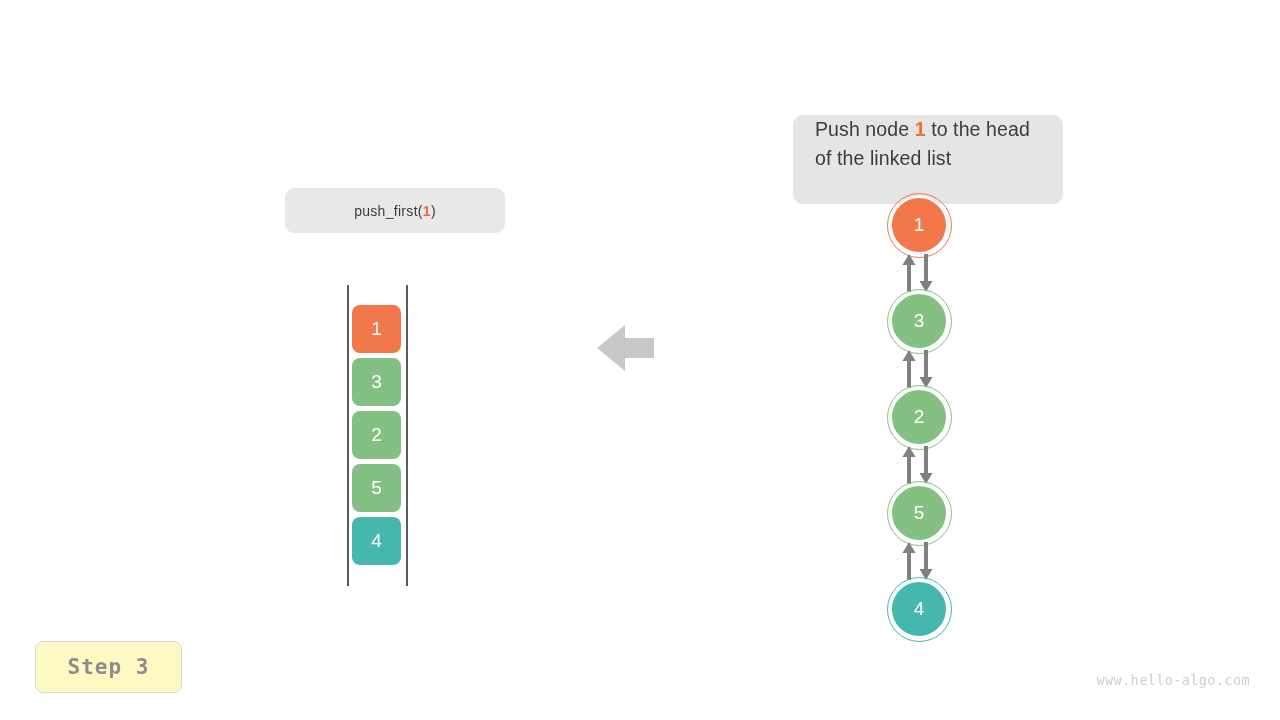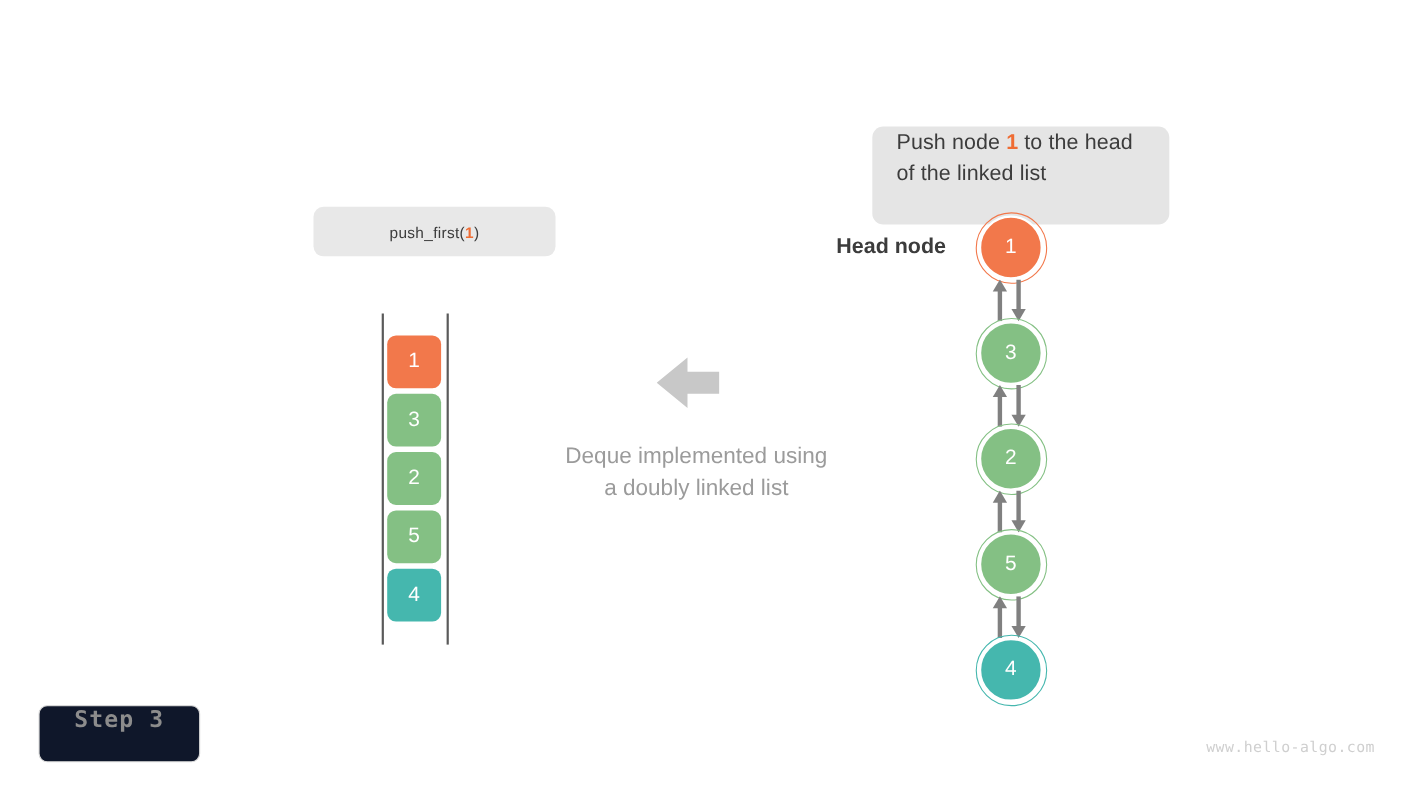"Head node" div.side-label { html: <div>Head node</div> -> none }
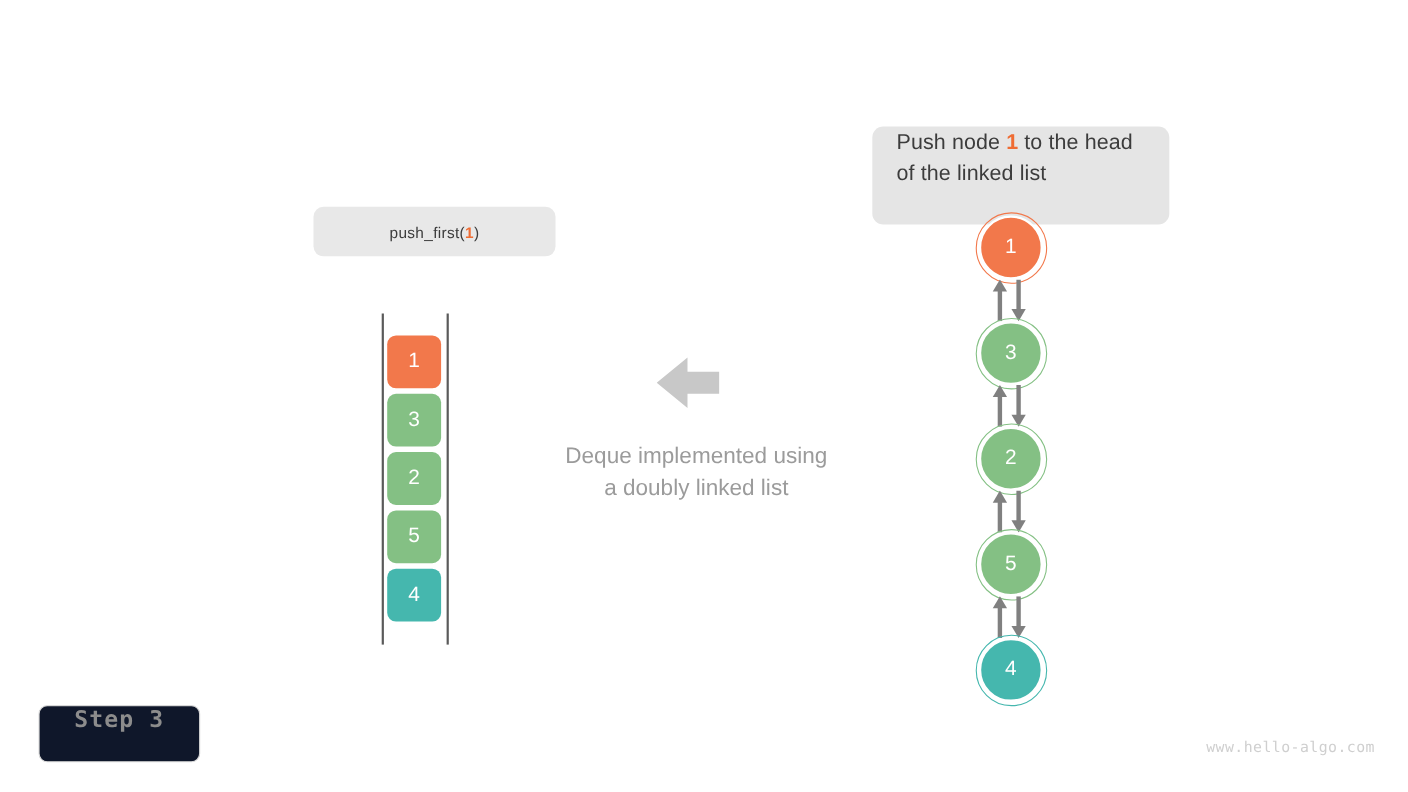"Deque implemented using" div.caption { html: <div> <div>Deque implemented using</div> <div>a doubly linked list</div> </div> -> none }
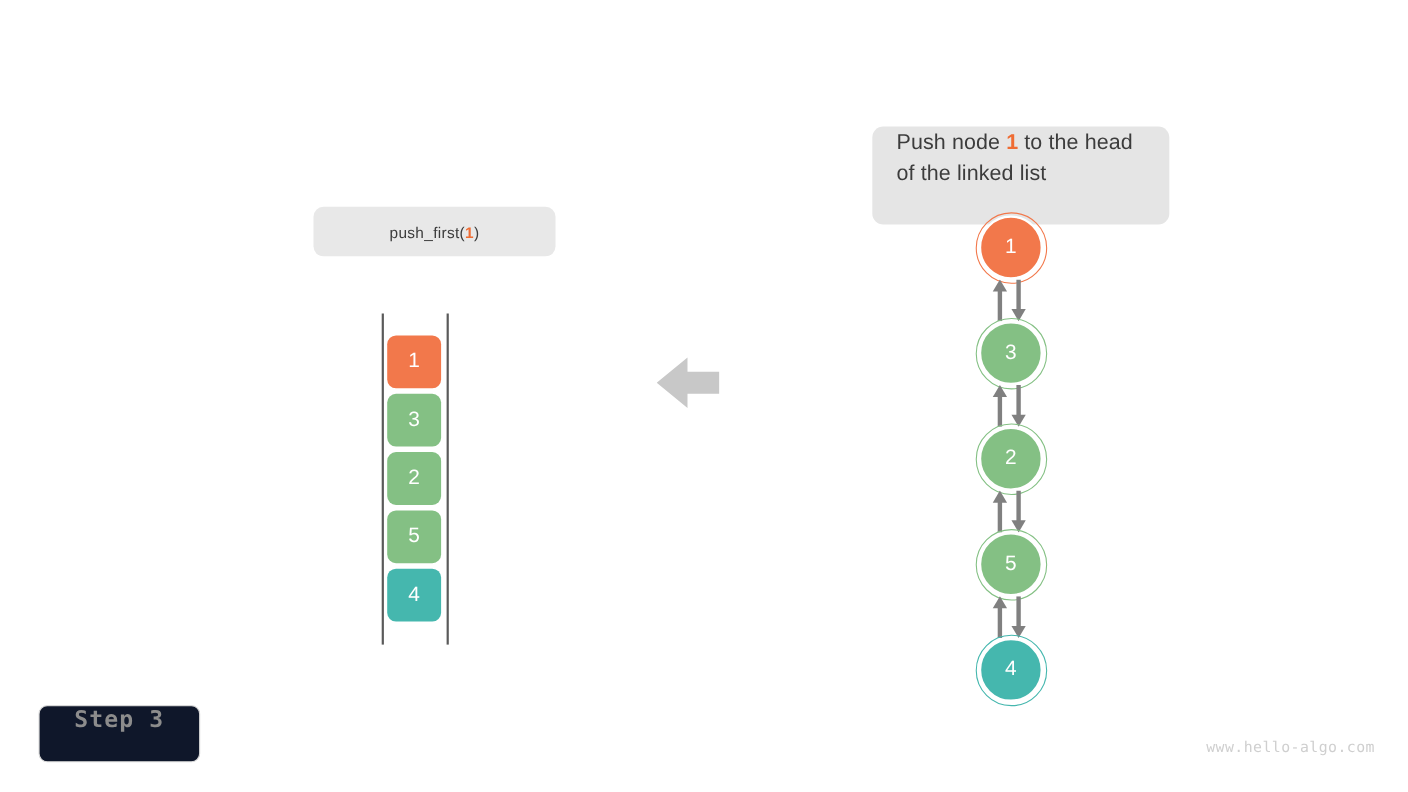"Step 3" .step-badge { align-items: none -> center; background: #0f172a -> #fef9c3 }
